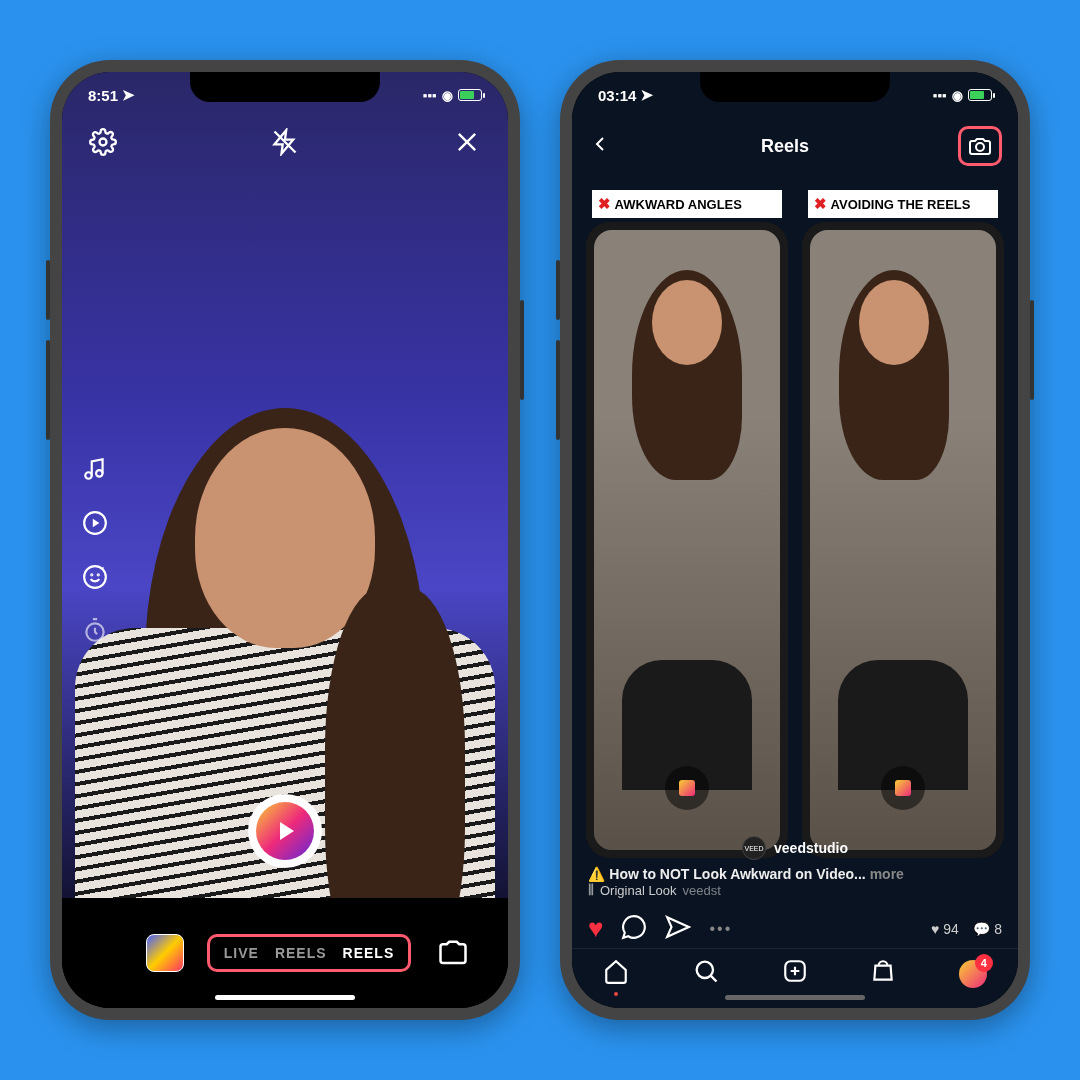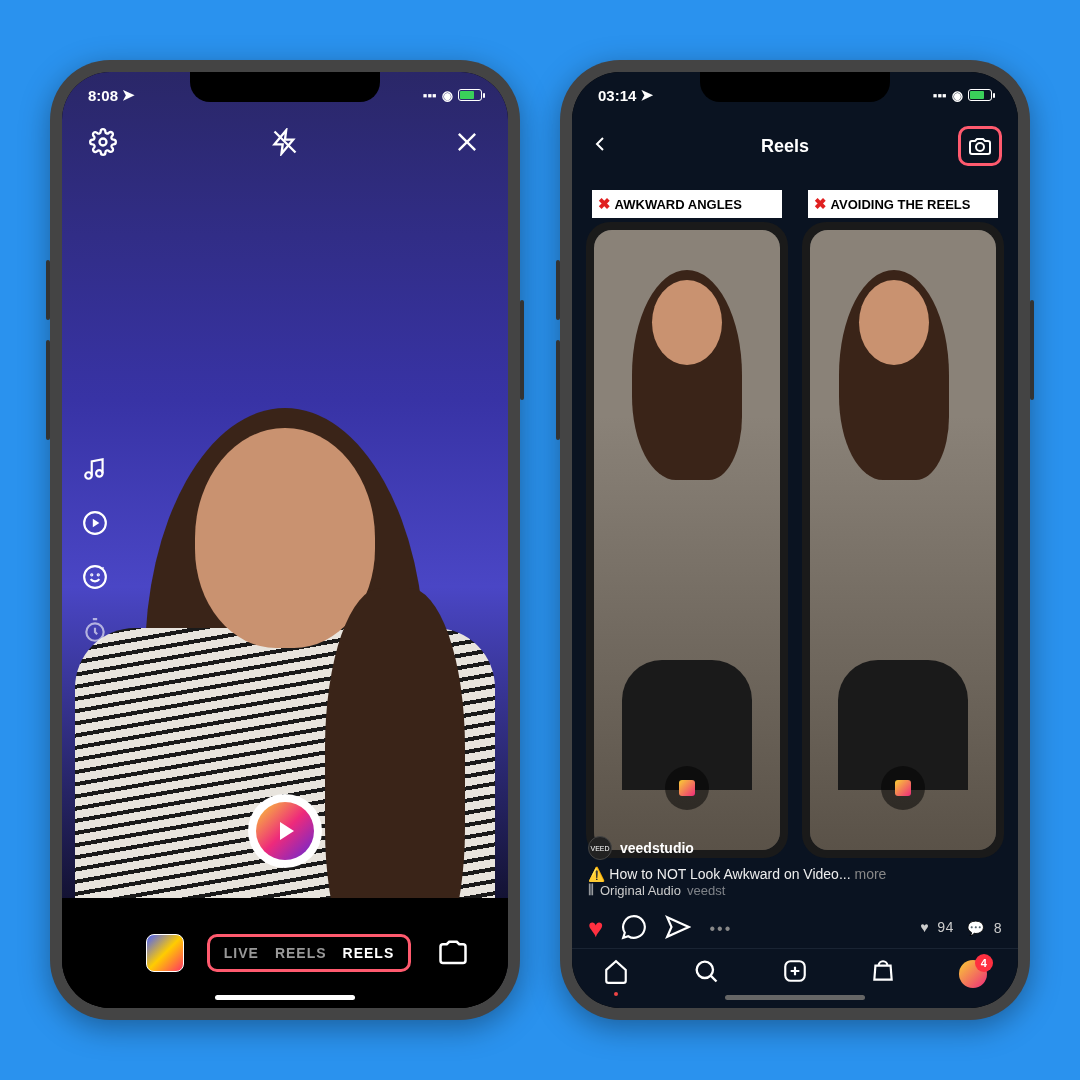"8:08" span { text: 8:08 -> 8:51 }
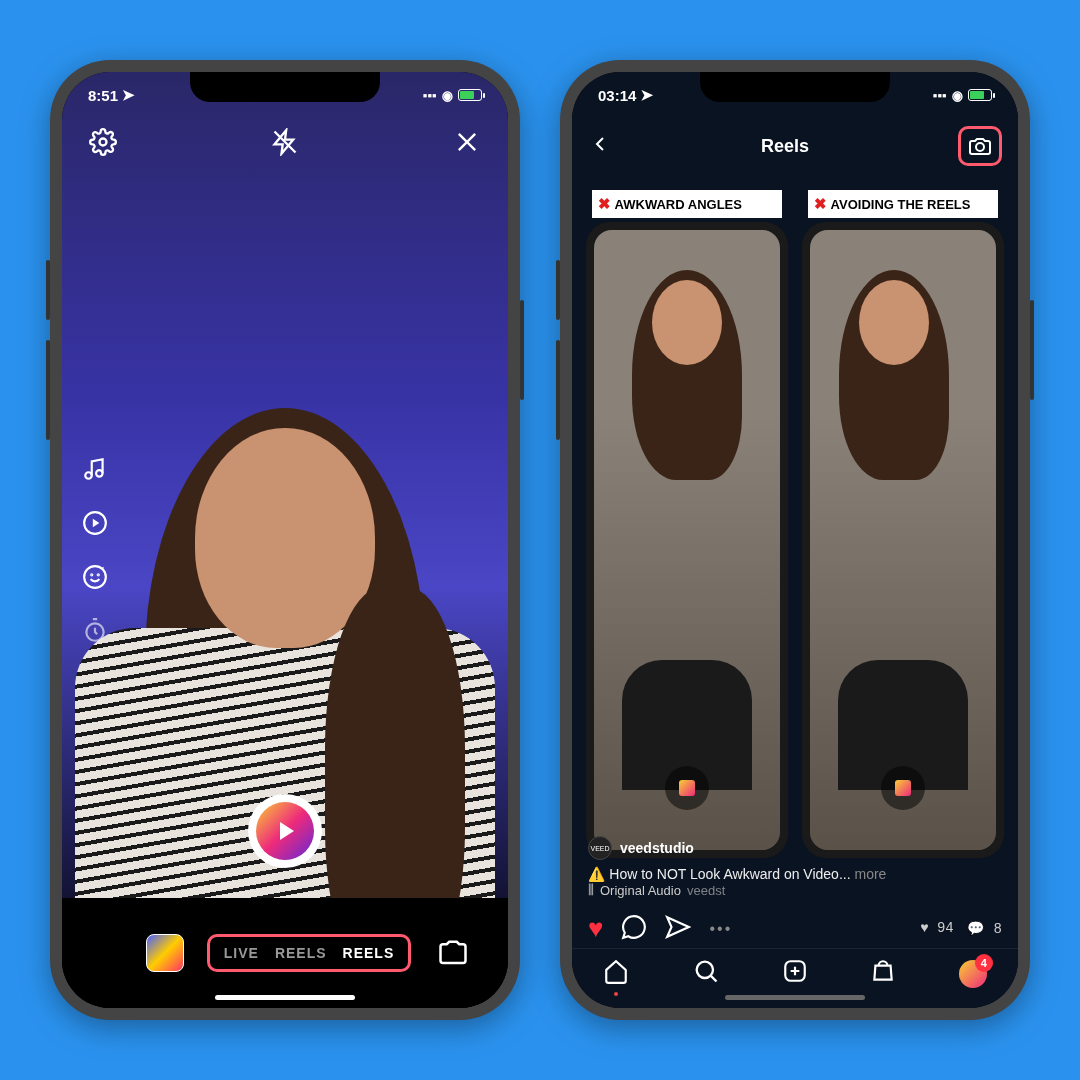"veedstudio" .meta-row { justify-content: none -> center }
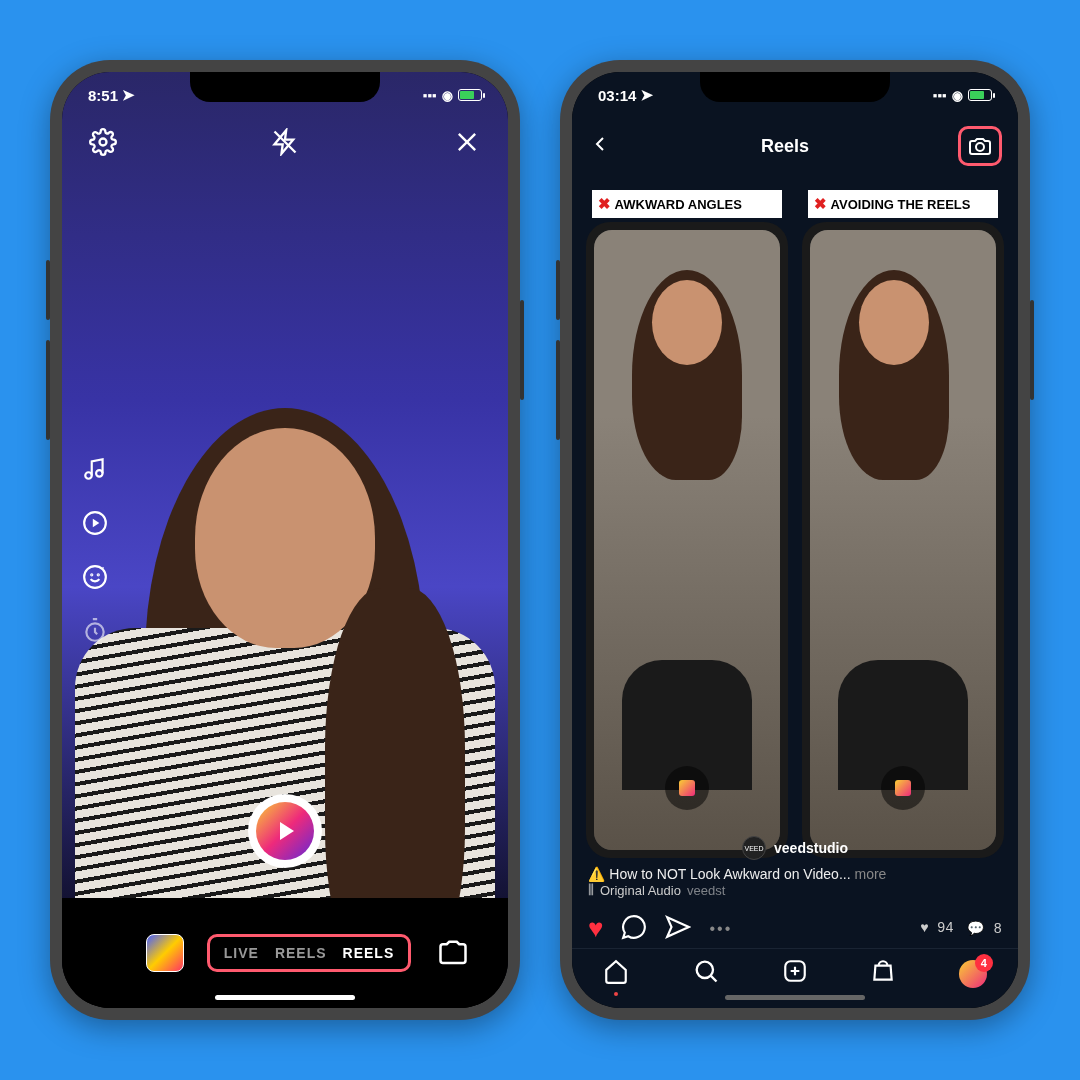"⚠️ How to NOT Look" .caption { font-weight: none -> bold }
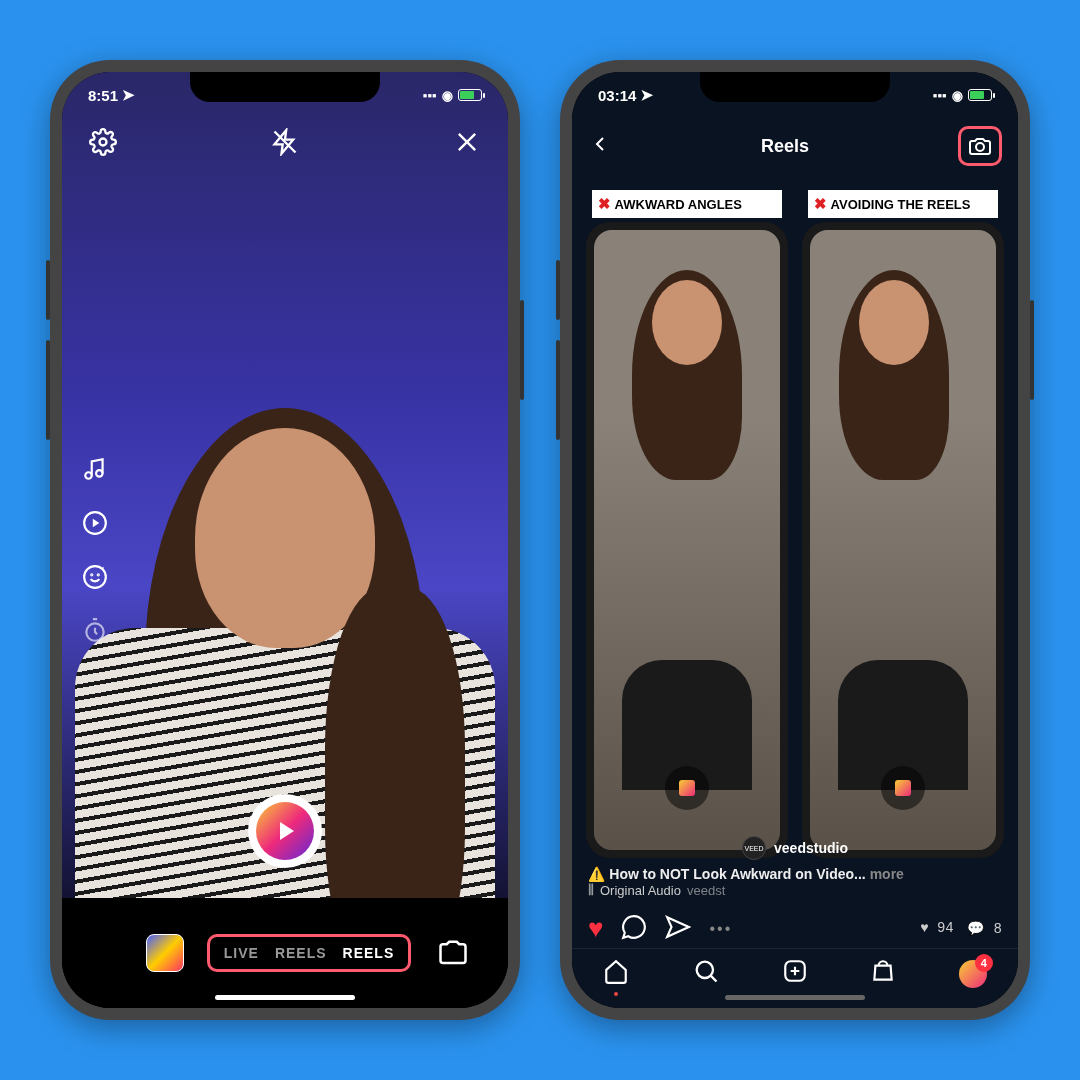"Original Audio" span { text: Audio -> Look }
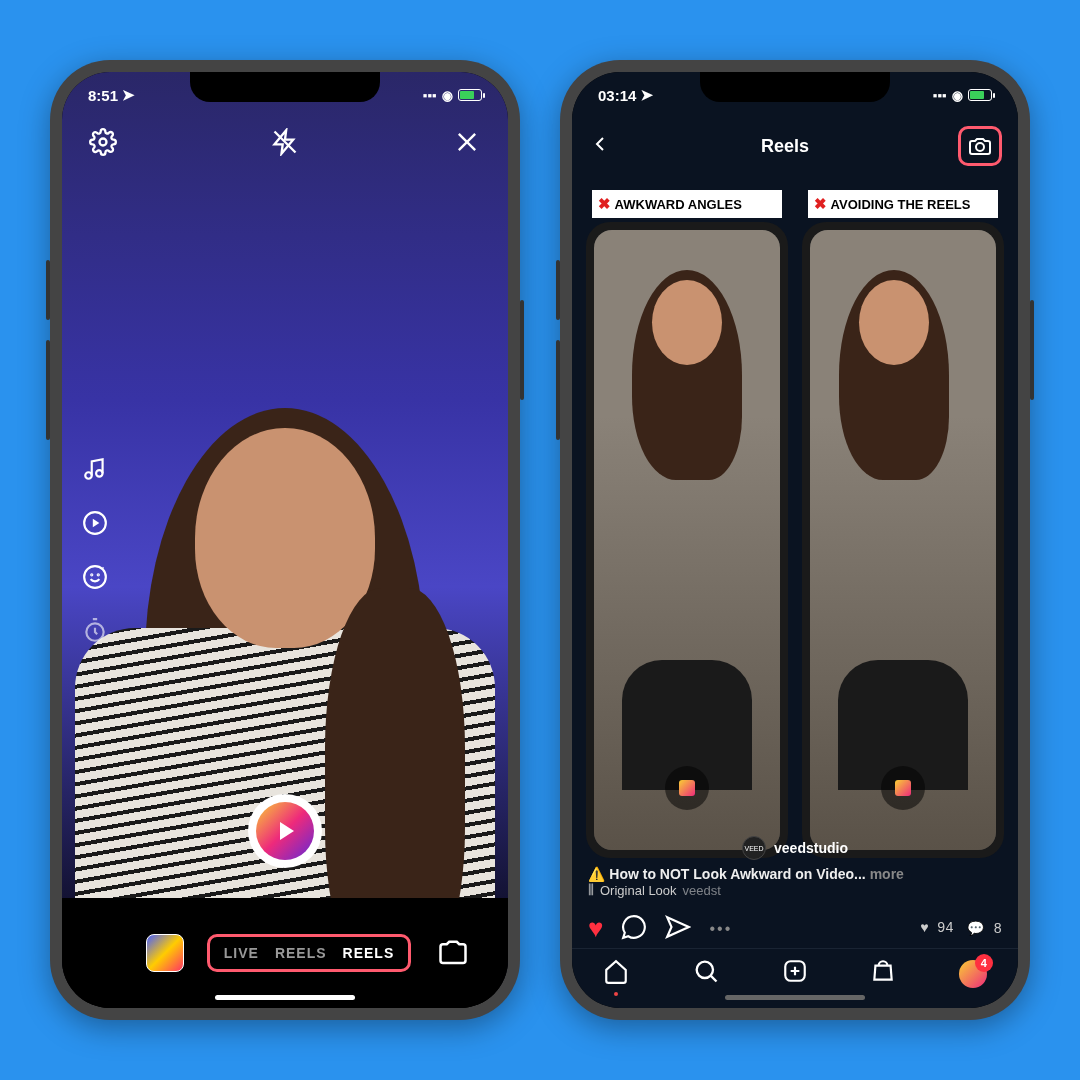"♥ 94" .actions-right { font-family: Liberation Mono, monospace -> none }
